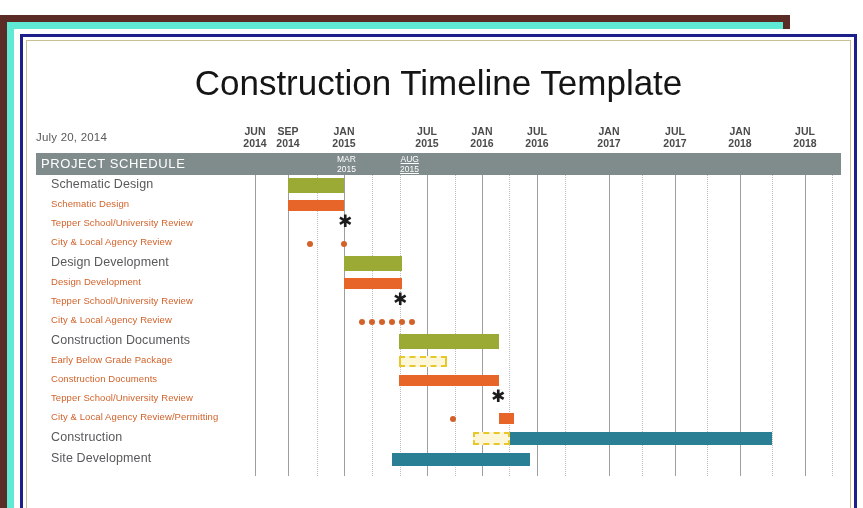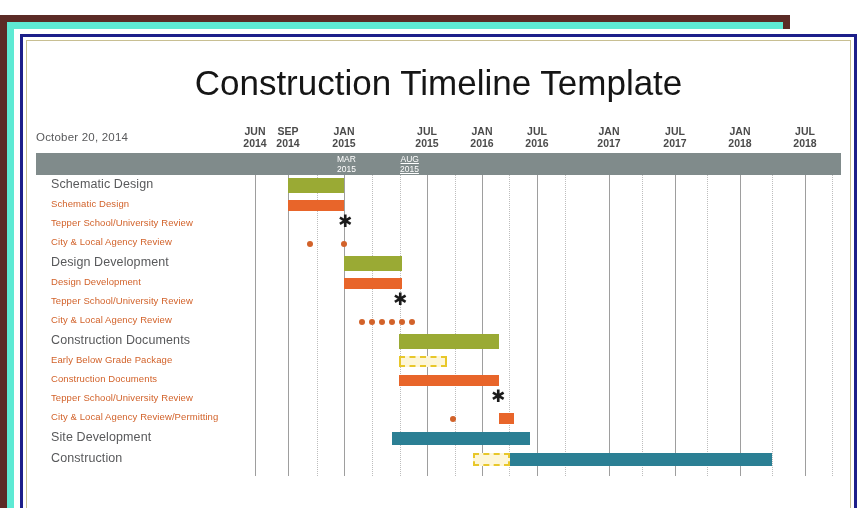"October 20, 2014" div.datestamp { text: October -> July }
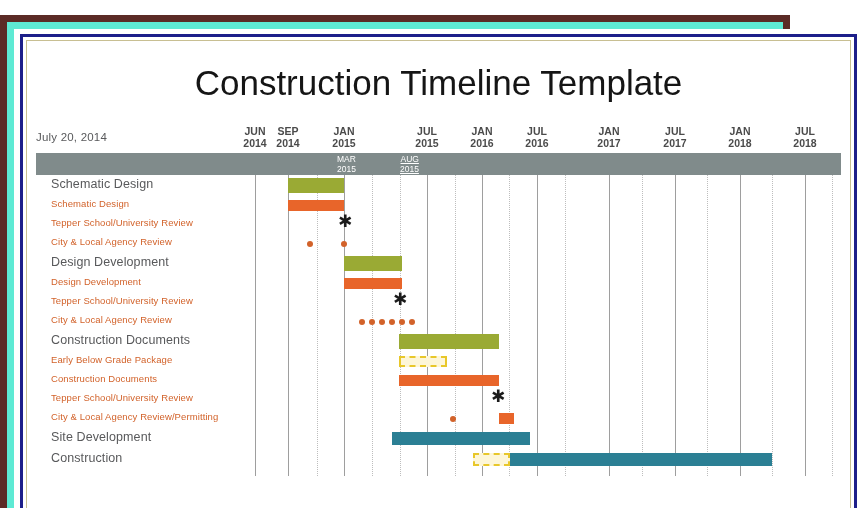"PROJECT SCHEDULE" div.band-title { html: none -> <div>PROJECT SCHEDULE</div> }
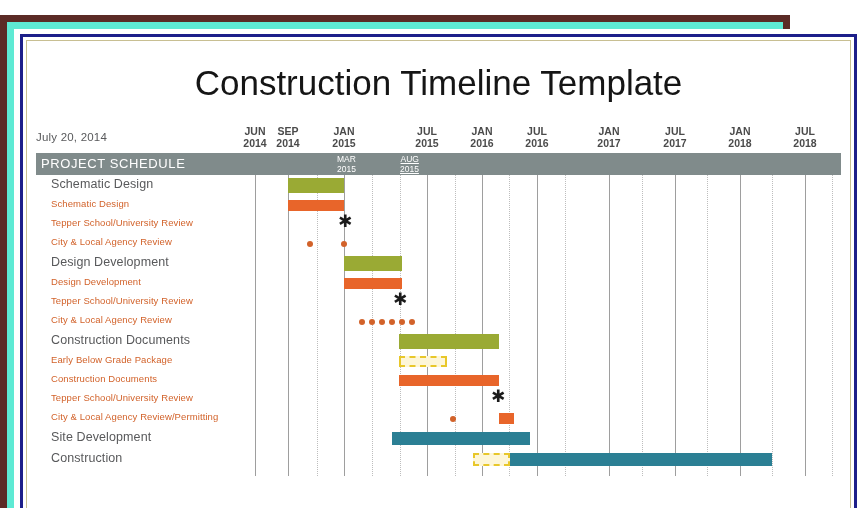"Site Development" div.row { order: before "Construction" -> after "Construction" }
